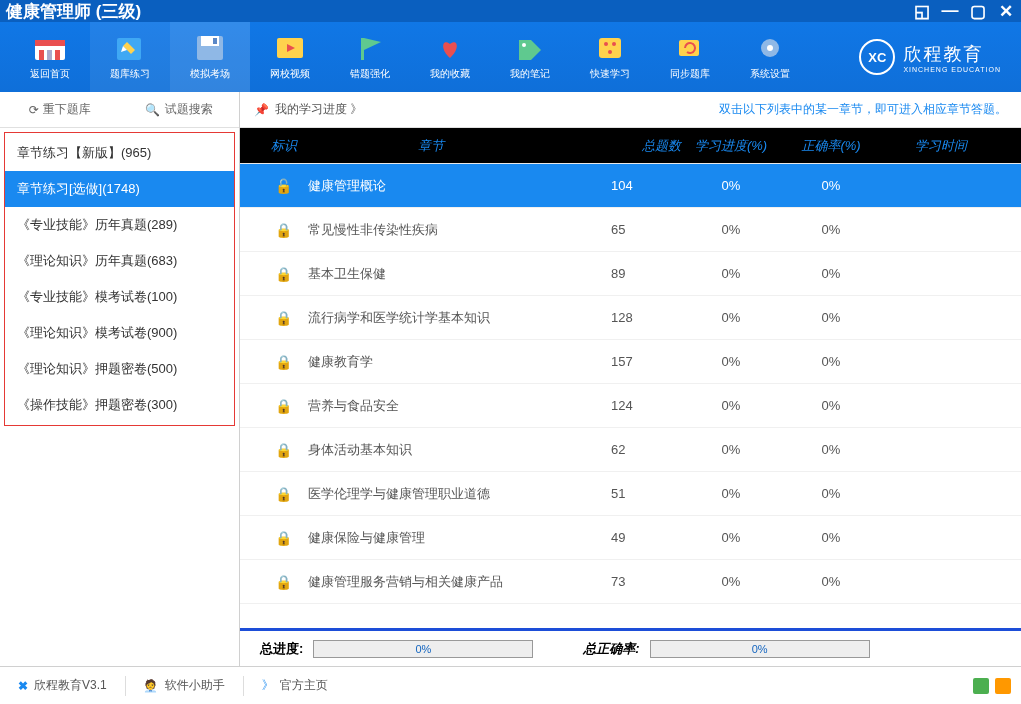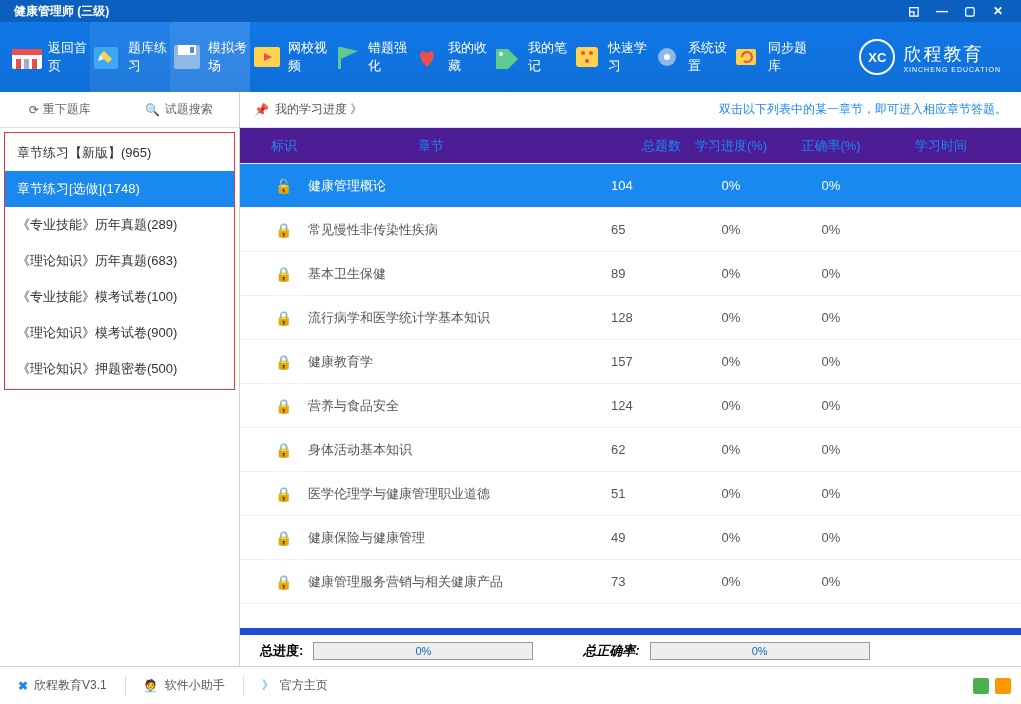"健康管理师 (三级)" .titlebar { font-size: 12px -> 17px; padding: 0 14px -> 0 6px }
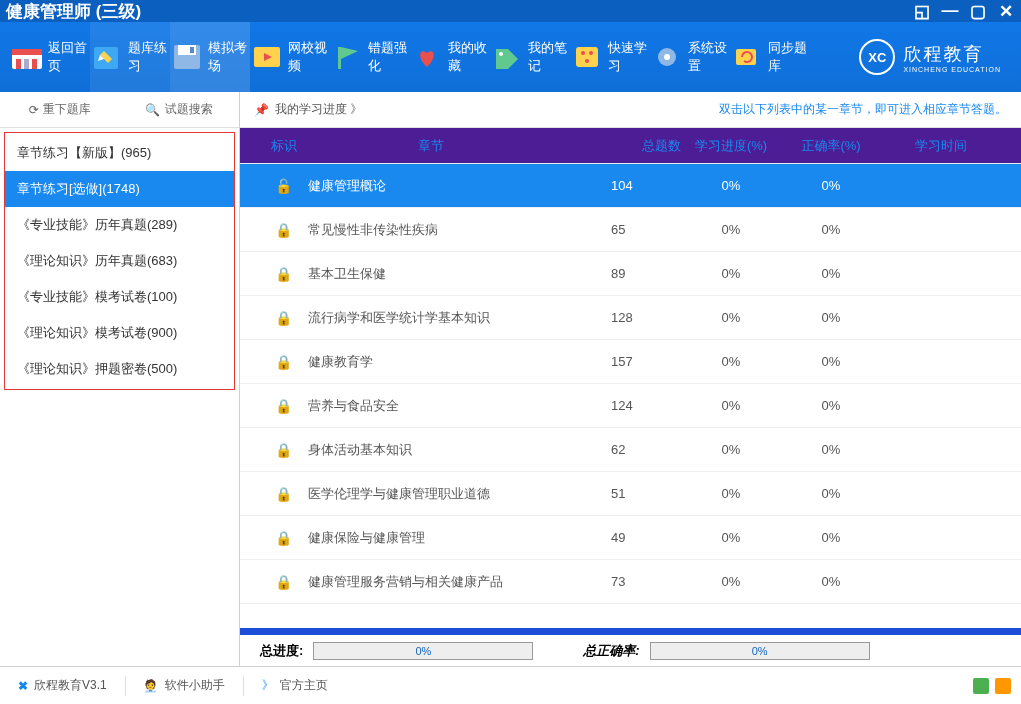"返回首页" .tool { flex-direction: none -> column; font-size: 13px -> 10px }
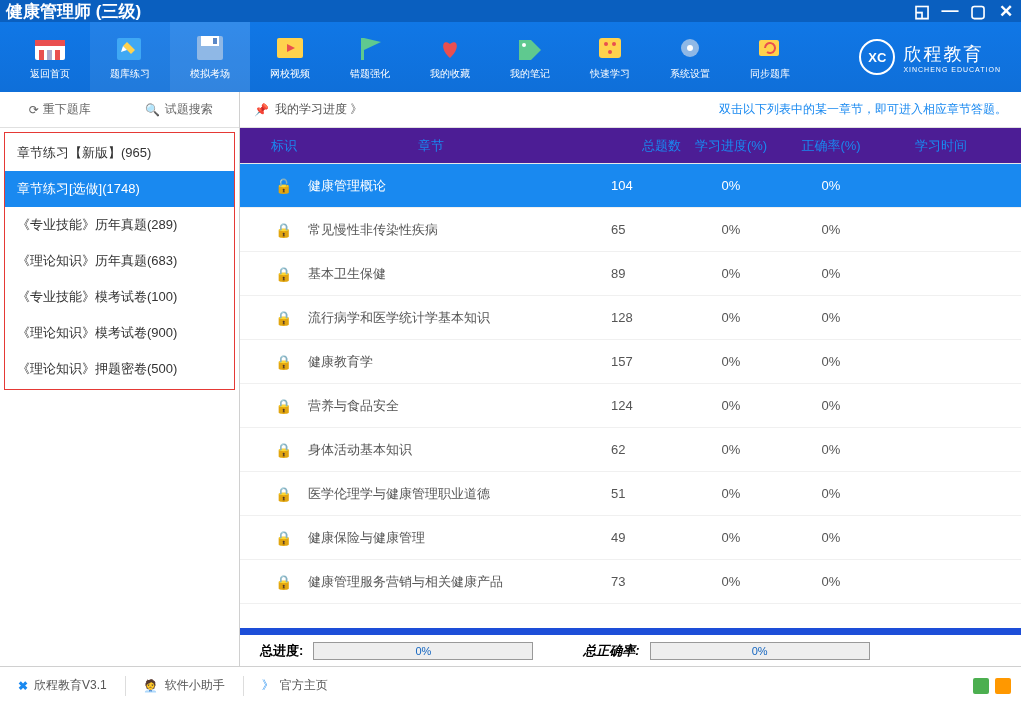"系统设置" div.tool { order: before "同步题库" -> after "同步题库" }
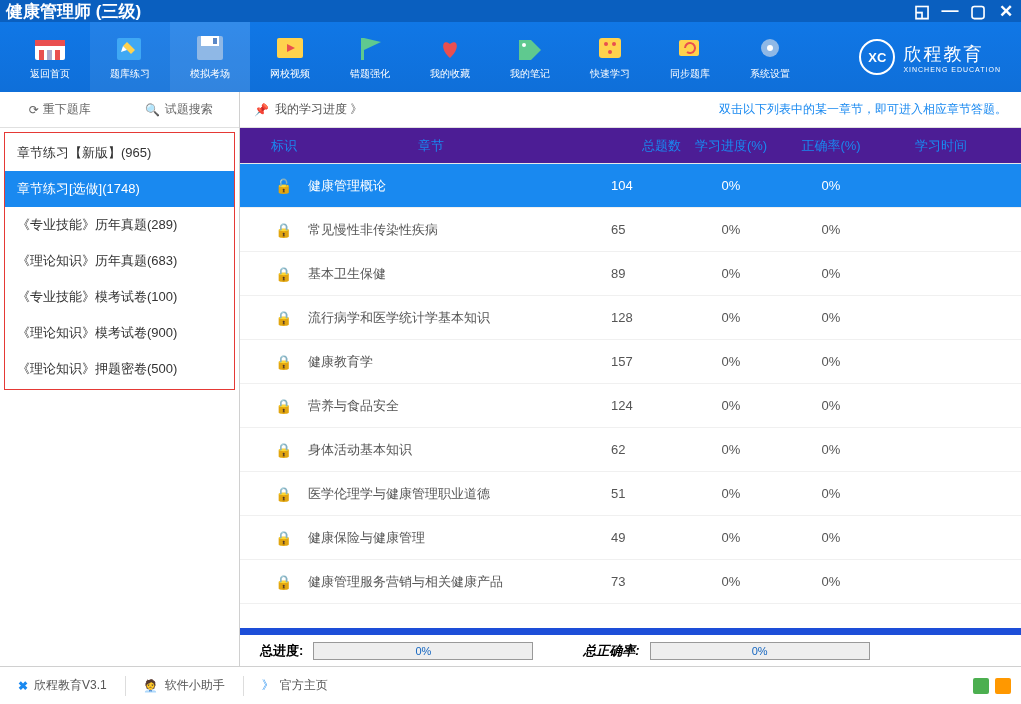"标识" .tablehead { background: #4c1d95 -> #000000; font-style: none -> italic }
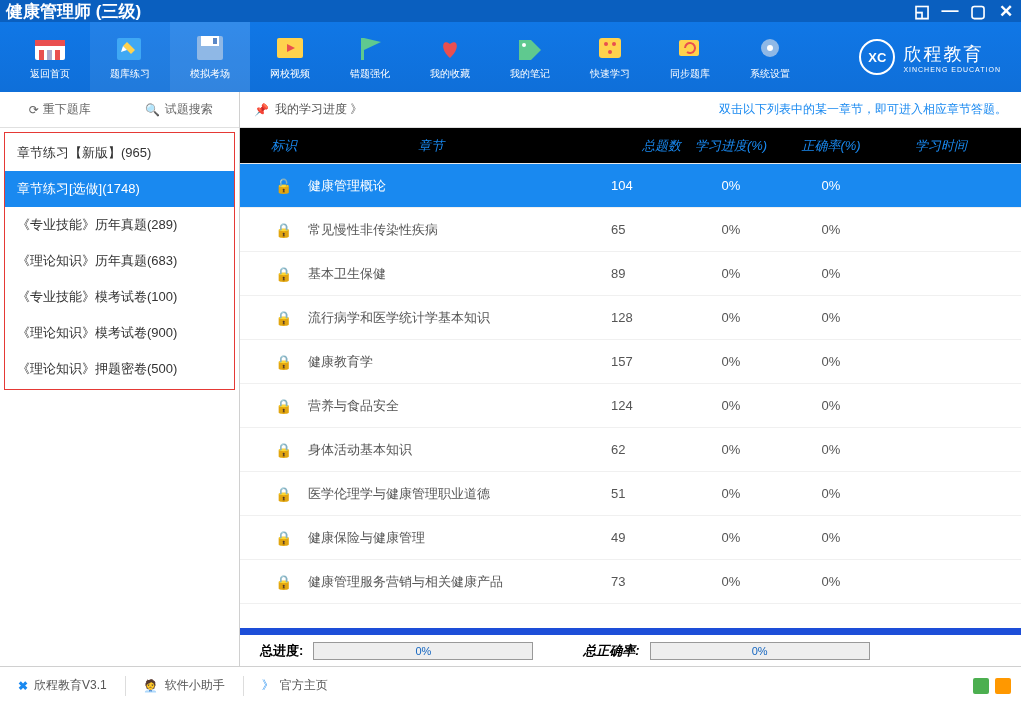"《操作技能》押题密卷(300)" div.side-item { html: none -> <div>《操作技能》押题密卷(300)</div> }
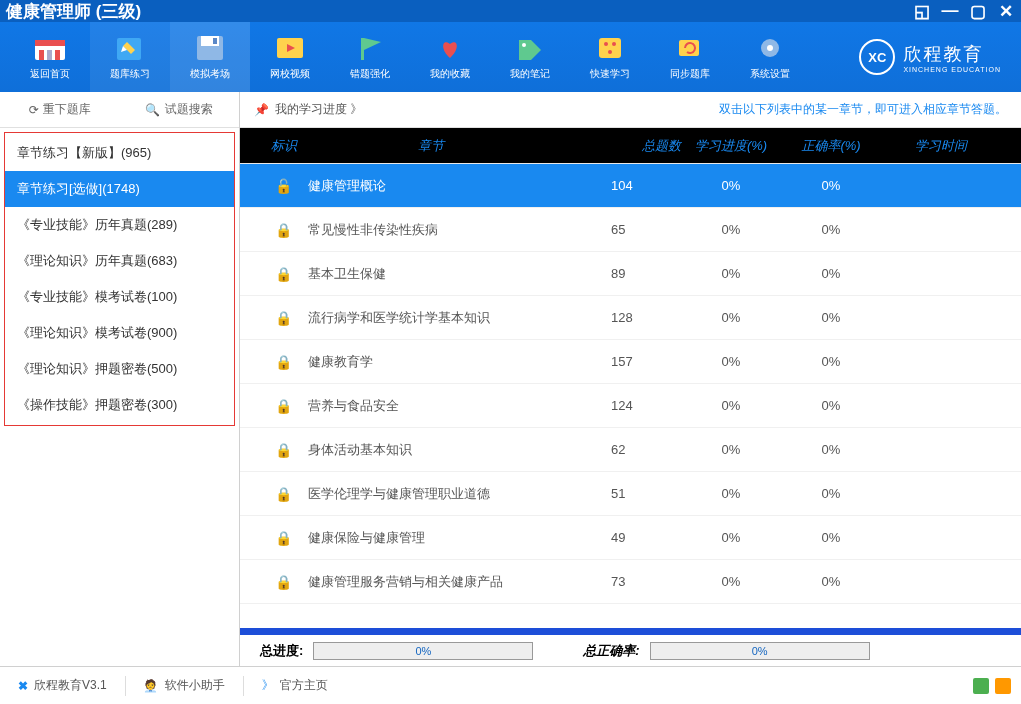"总进度:" .summary { border-top: 7px solid #1d4ed8 -> 3px solid #1d4ed8 }
